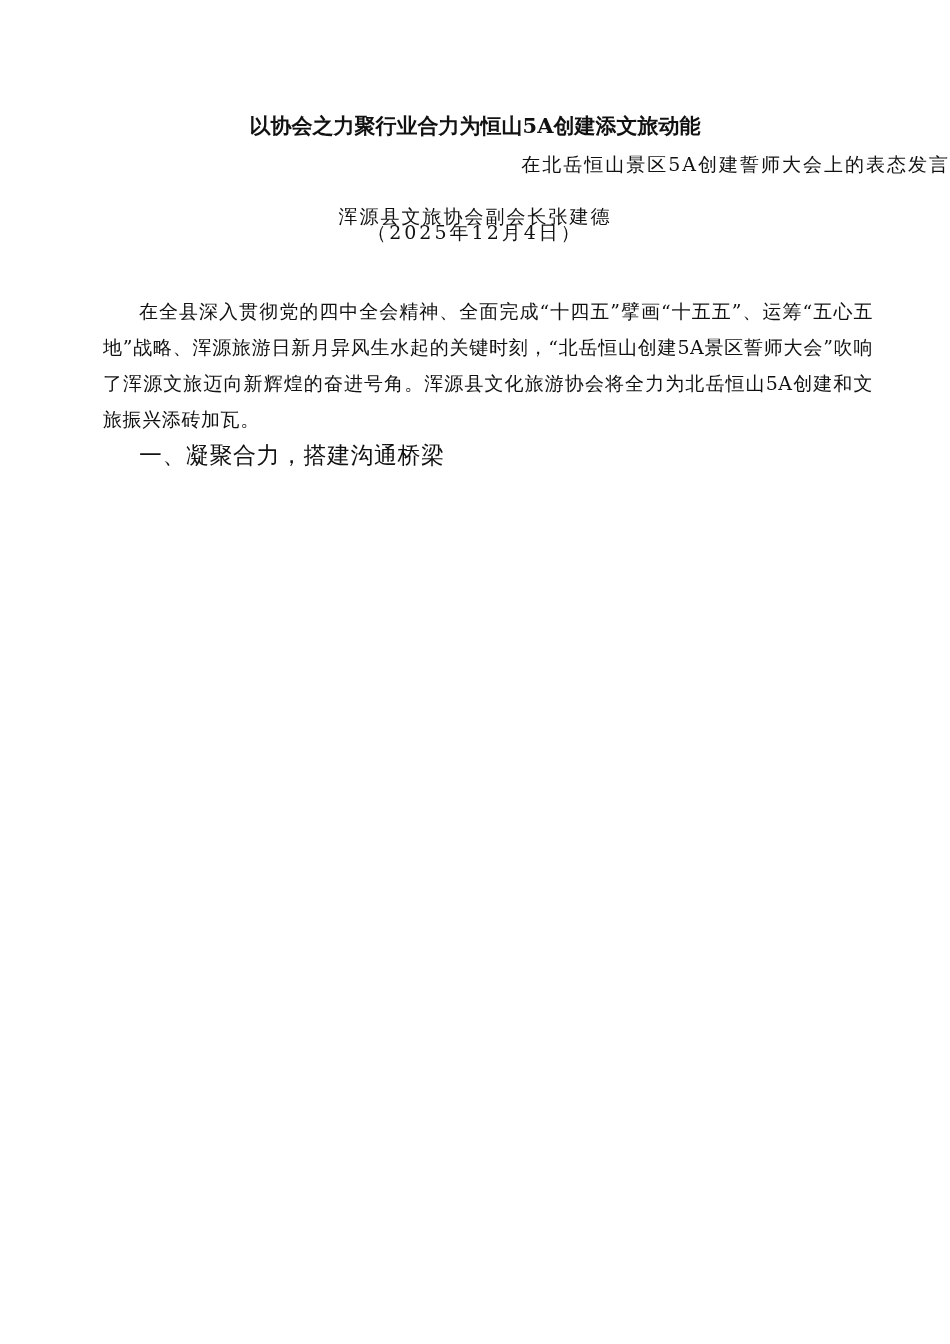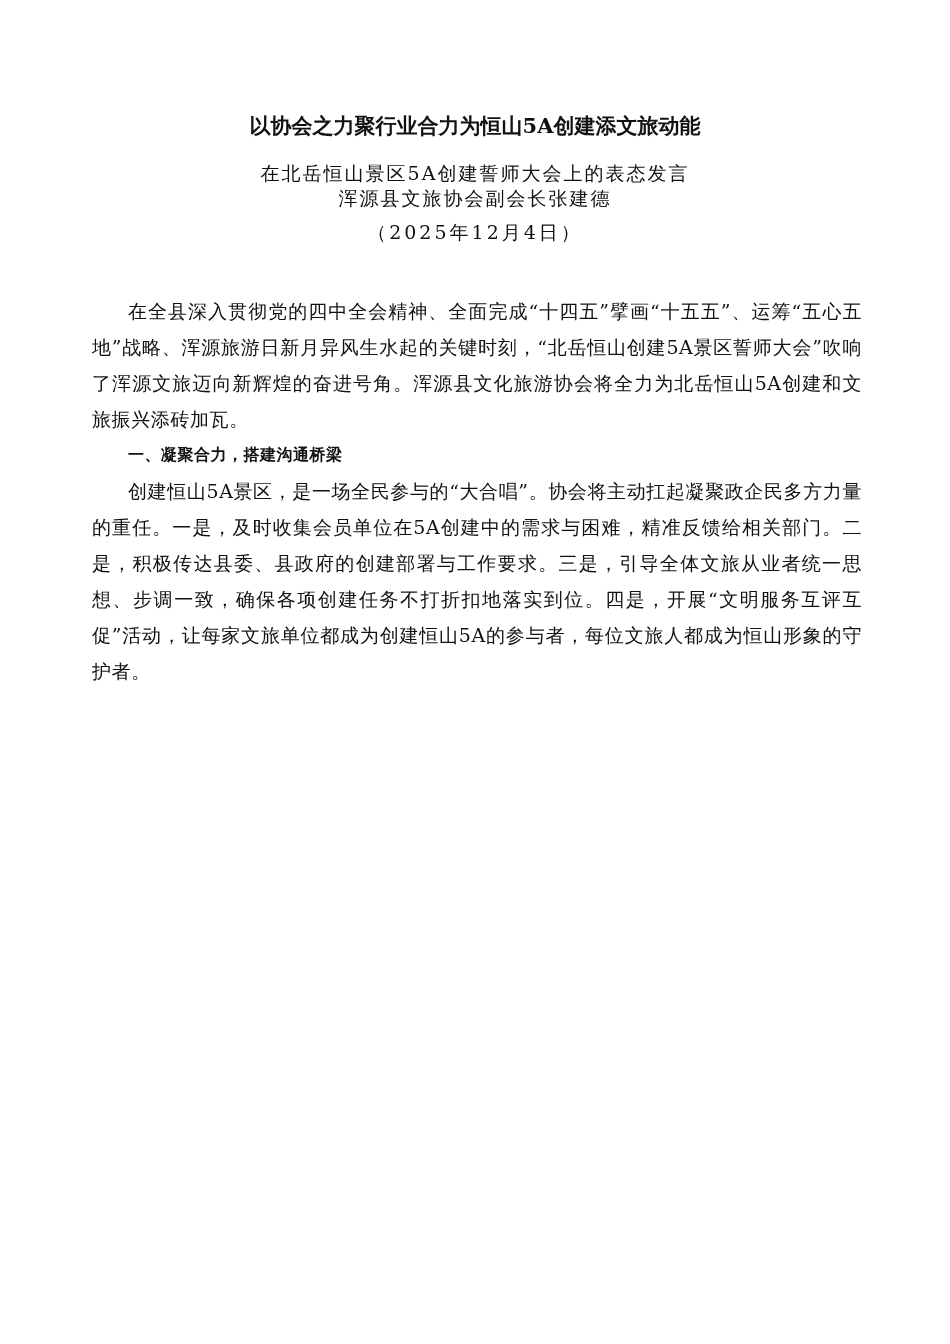"在北岳恒山景区5A创建誓师大会上的表态发言" .sub1 { text-align: none -> right; top: 145px -> 136px }
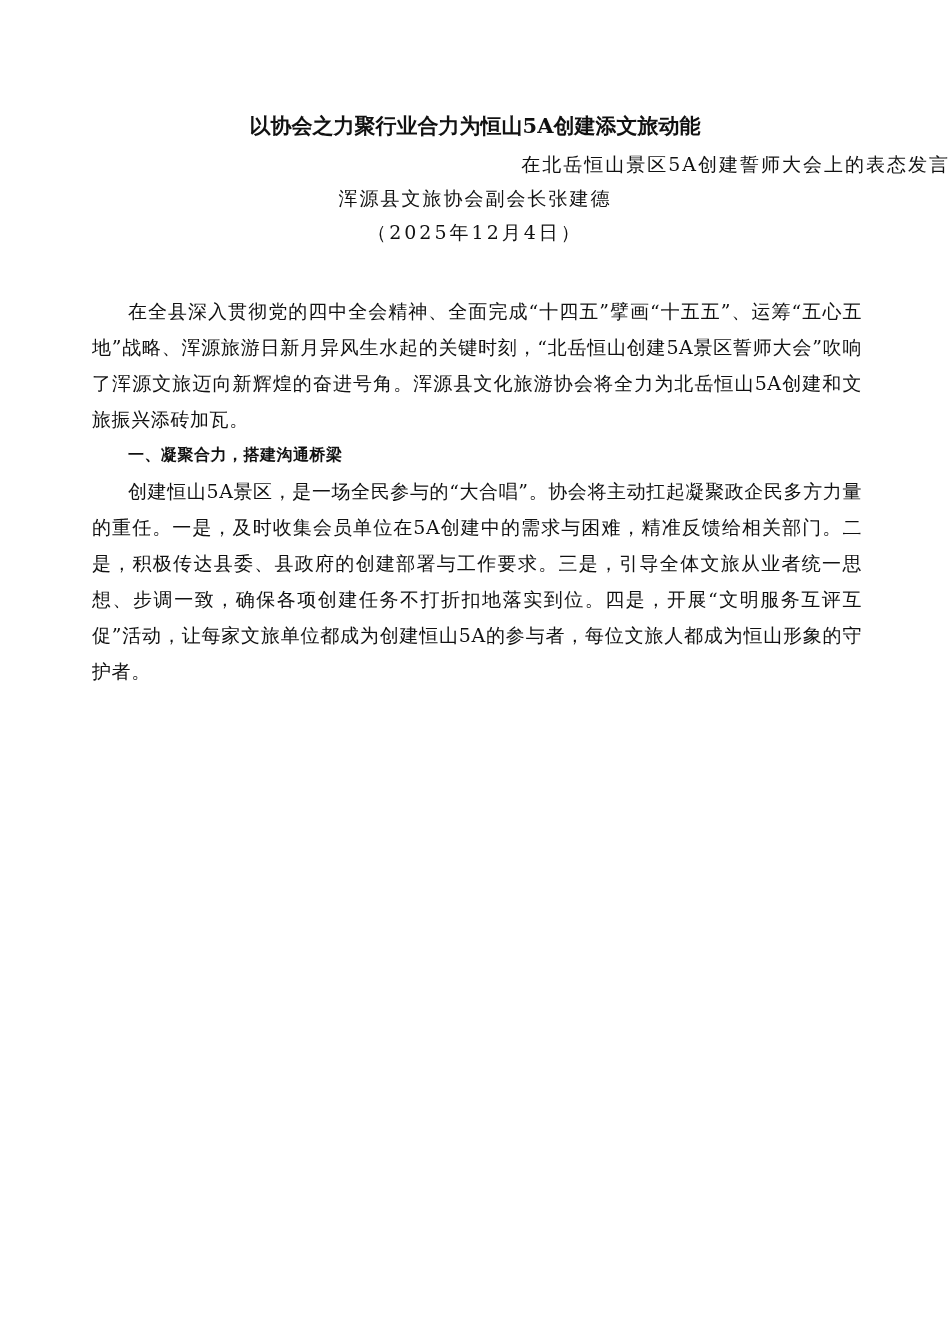"浑源县文旅协会副会长张建德" .sub2 { top: 170px -> 188px }
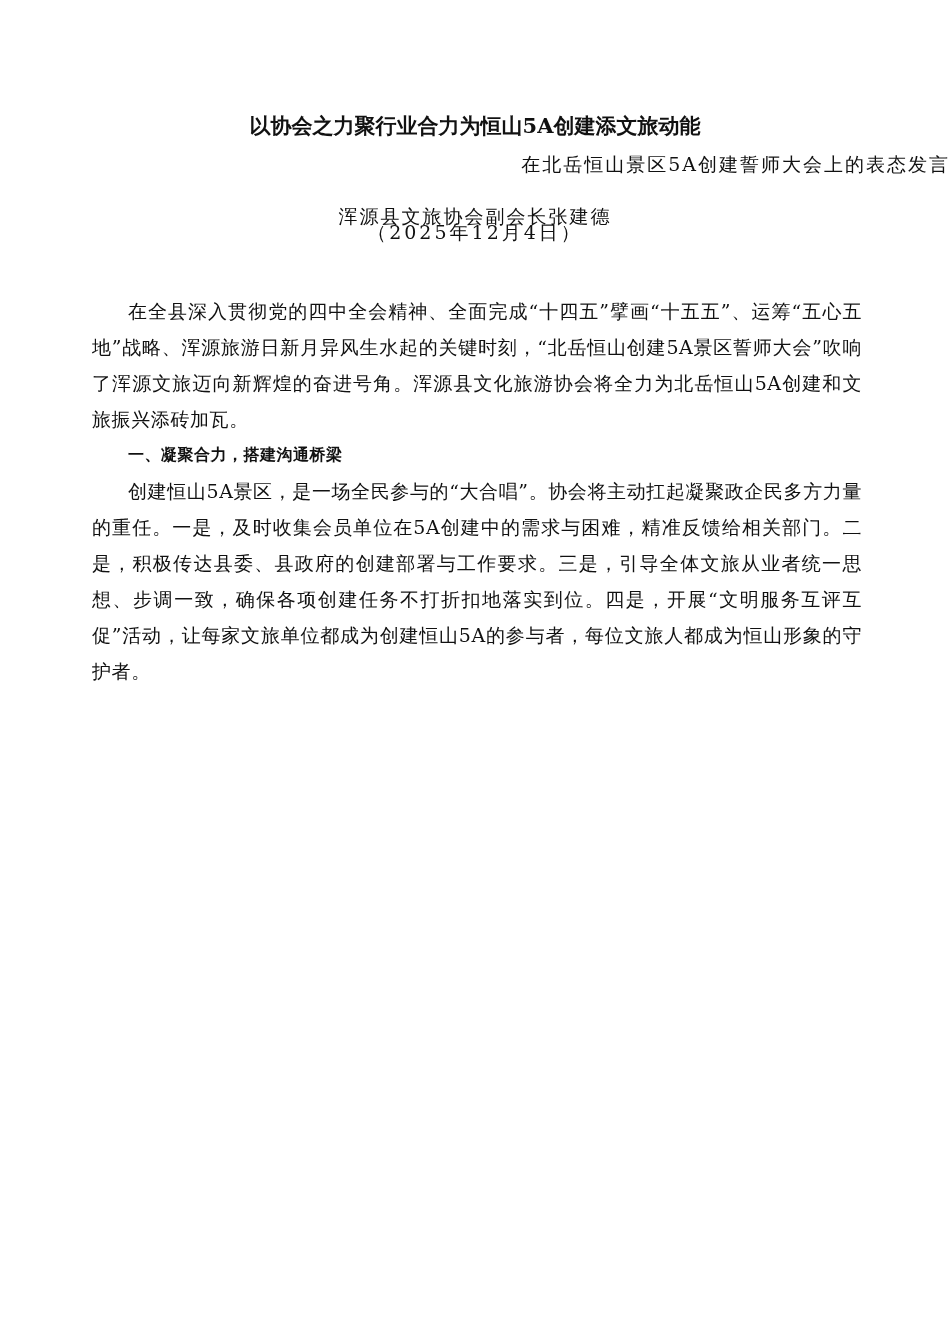"在全县深入贯彻党的四中全会精神、全面完成“十四五”擘画“十五五”、运筹“五心五地" .body { left: 92px -> 103px }
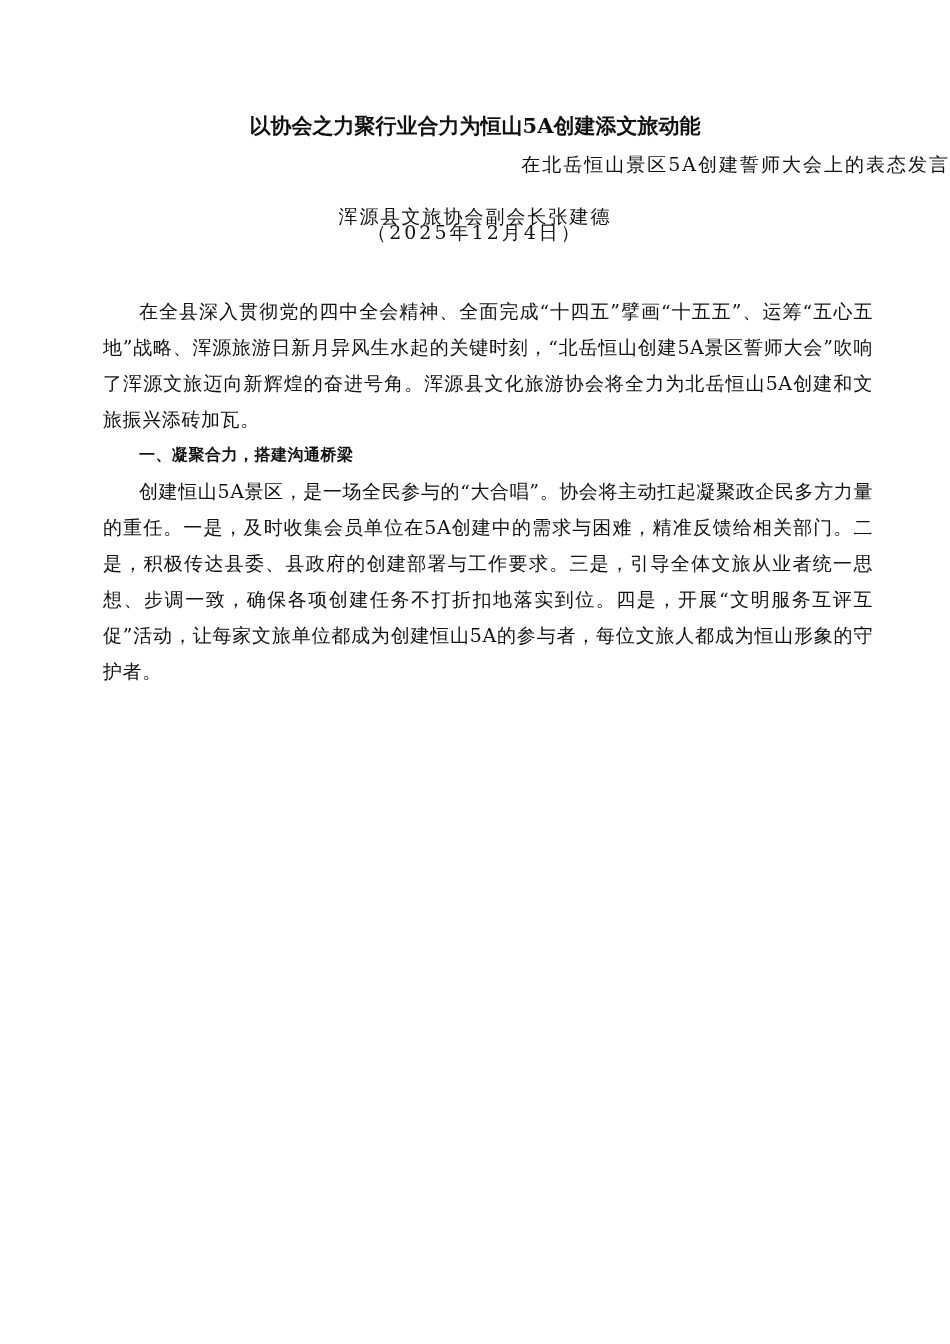"一、凝聚合力，搭建沟通桥梁" .body h2 { font-size: 16px -> 23px; font-weight: bold -> normal }
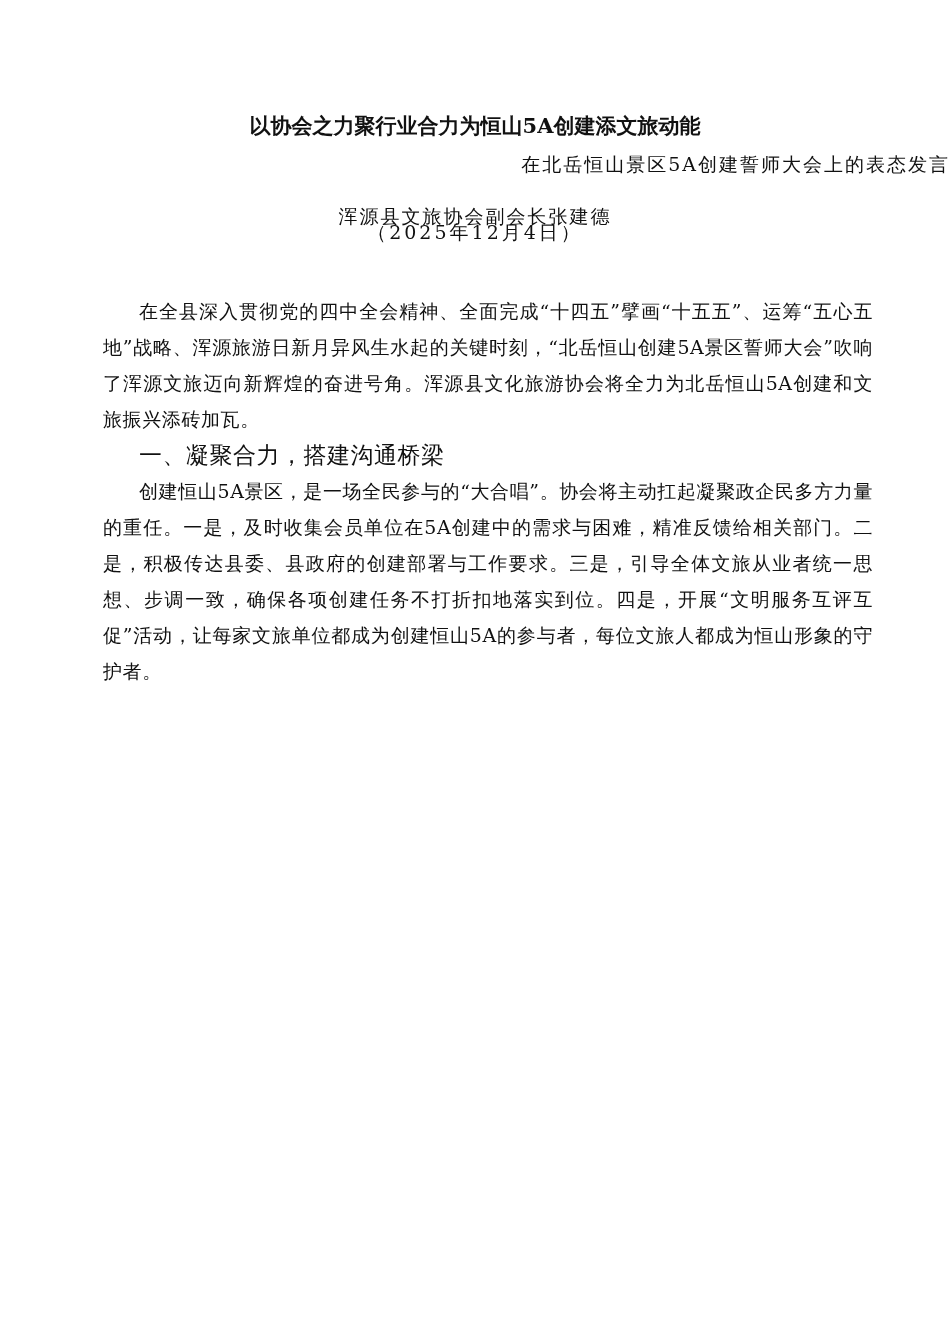"创建恒山5A景区，是一场全民参与的“大合唱”。协会将主动扛起凝聚政企民多方力量的" p { html: <p>创建恒山5A景区，是一场全民参与的“大合唱”。协会将主动扛起凝聚政企民多方力量的重任。一是，及时收集会员单位在5A创建中的需求与困难，精准反馈给相关部门。二是，积极传达县委、县政府的创建部署与工作要求。三是，引导全体文旅从业者统一思想、步调一致，确保各项创建任务不打折扣地落实到位。四是，开展“文明服务互评互促”活动，让每家文旅单位都成为创建恒山5A的参与者，每位文旅人都成为恒山形象的守护者。</p> -> none }
